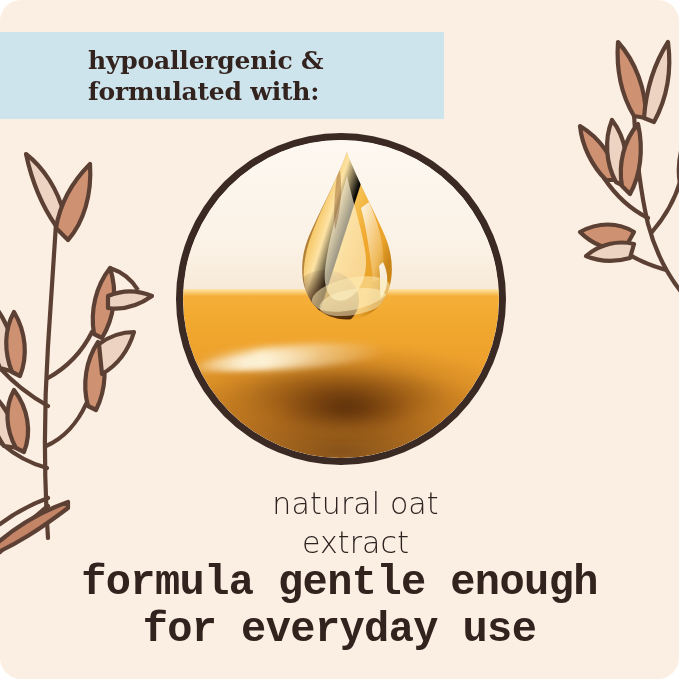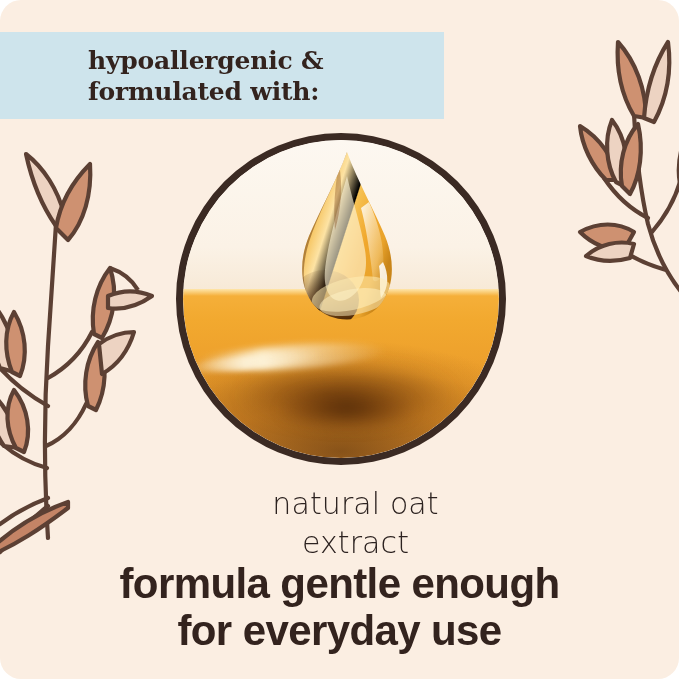"formula gentle enough" #tagline { font-family: Liberation Sans, sans-serif -> Liberation Mono, monospace }
